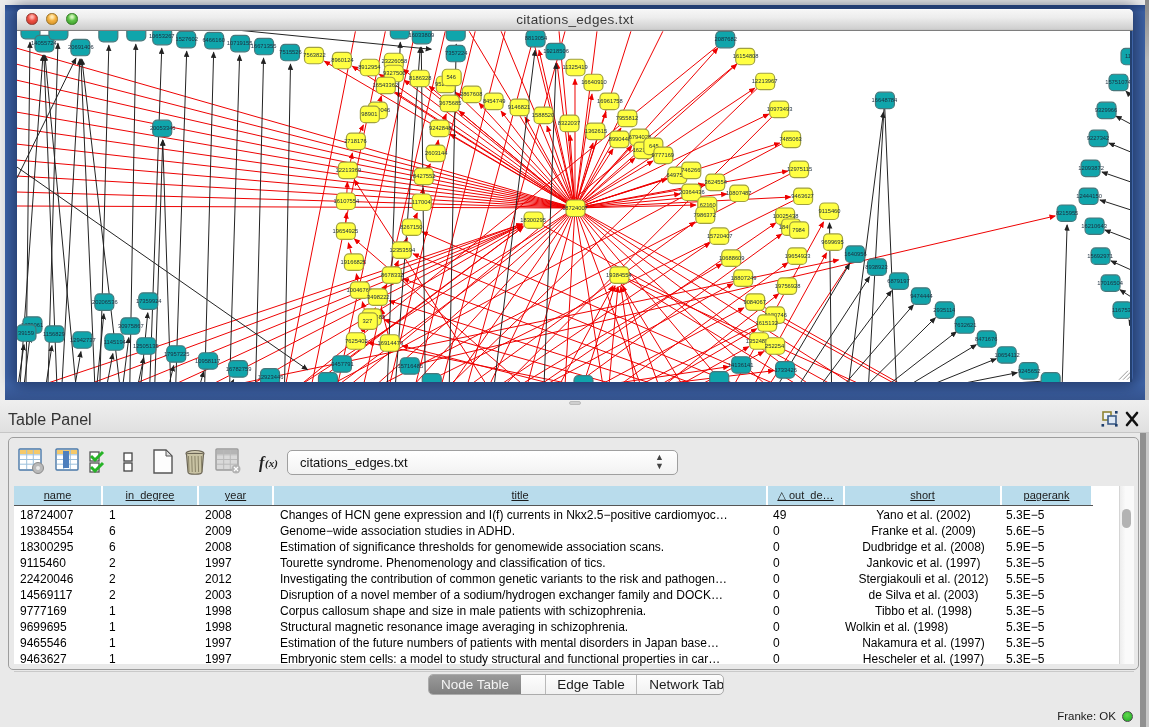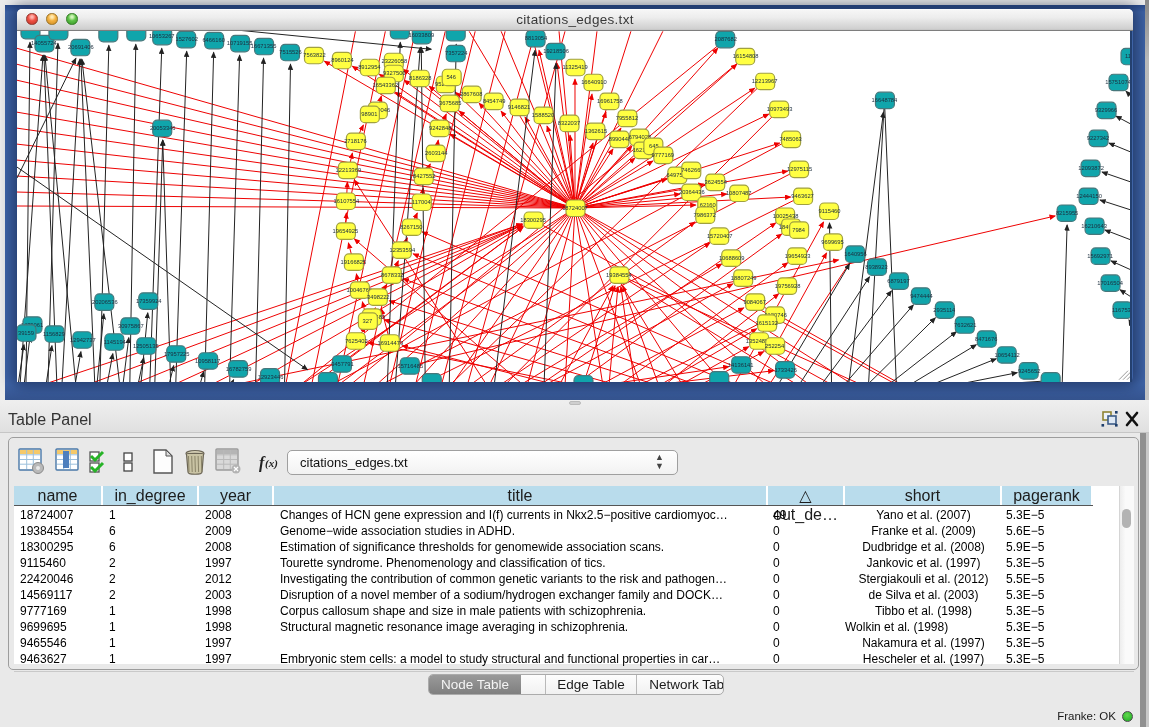"name" .thdr { font-size: 16px -> 11px; text-decoration: none -> underline }
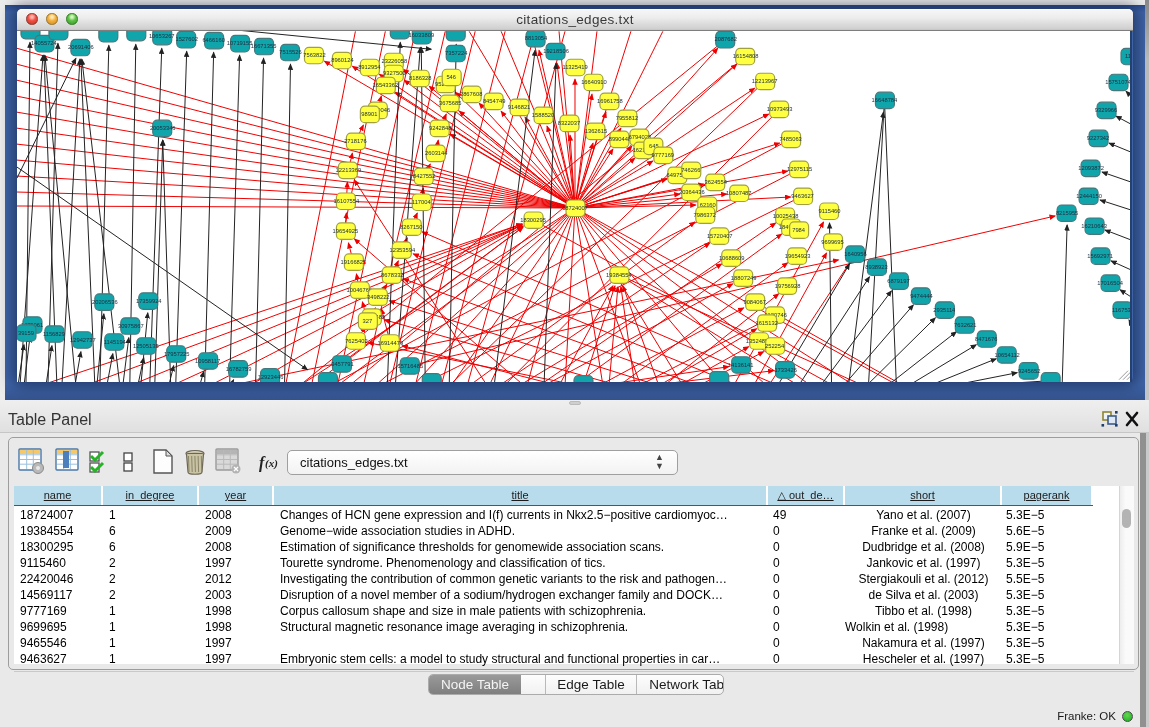"Yano et al. (2007)" span.c { text: 2007 -> 2002 }
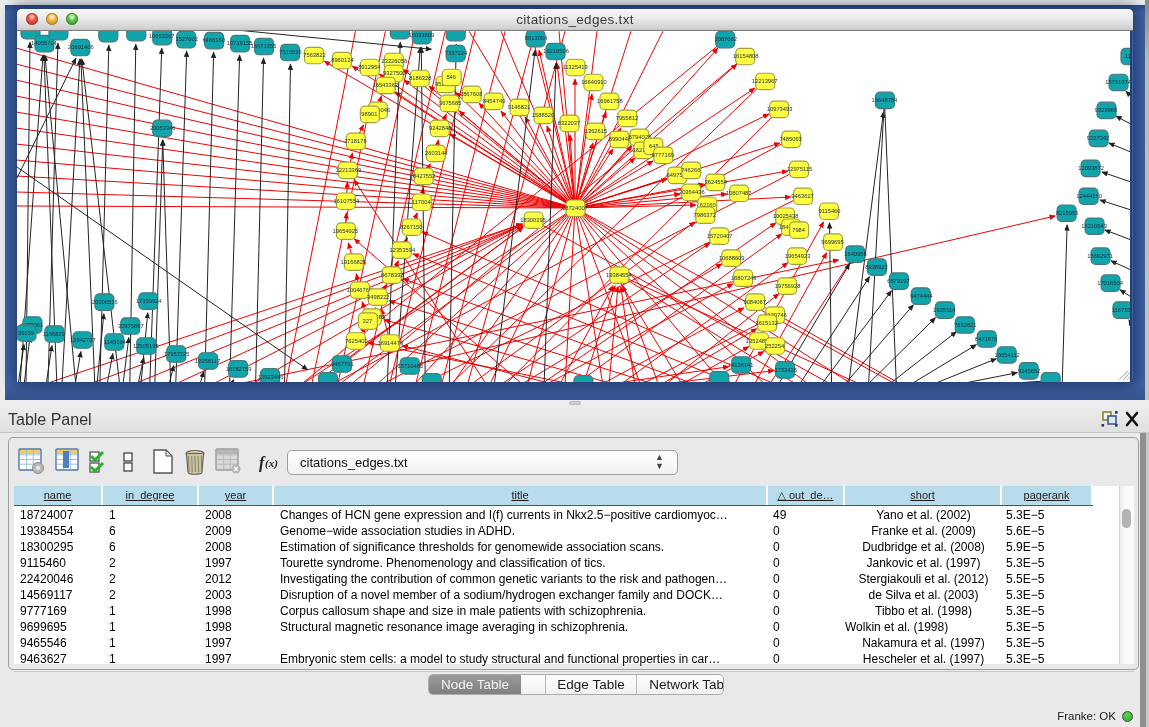"Estimation of the future numbers" span.c { html: none -> <span>Estimation of the future numbers of patients with mental disorders in Japan base…</span> }
